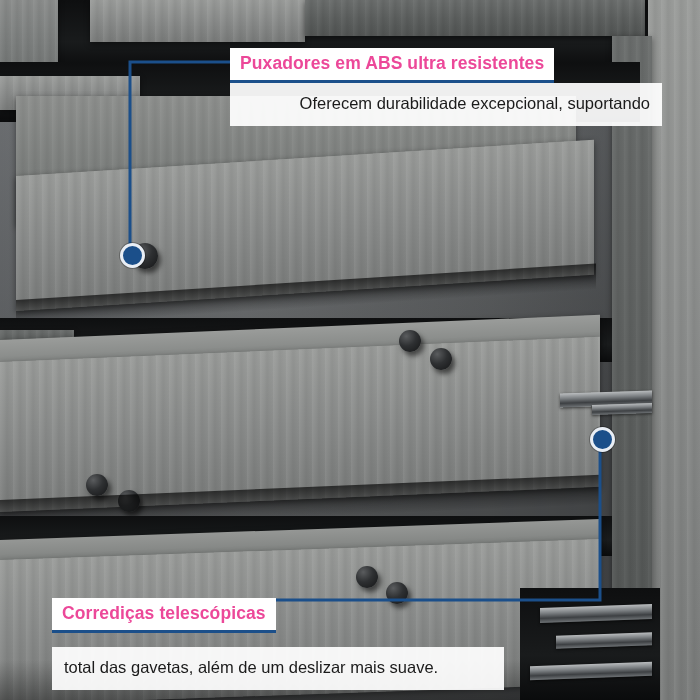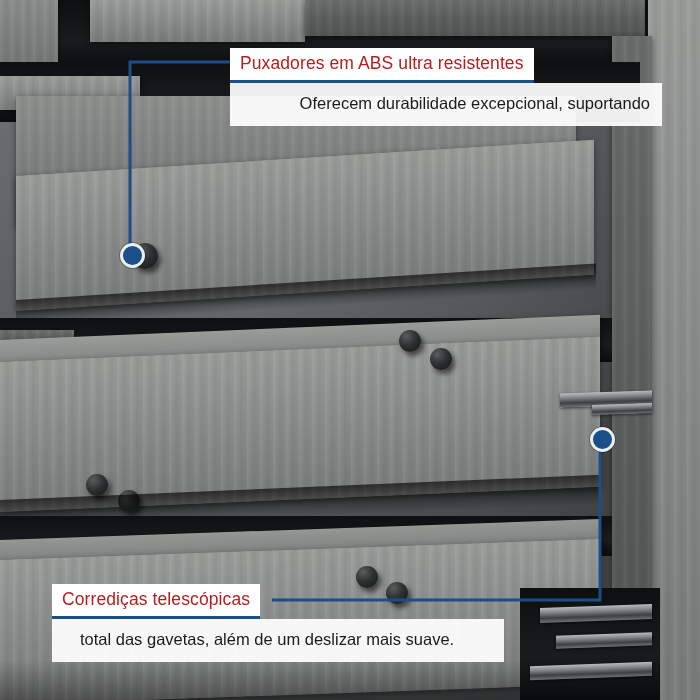"Puxadores em ABS ultra resistentes" .callout .title { color: #b91c1c -> #ec4899; font-weight: normal -> bold }
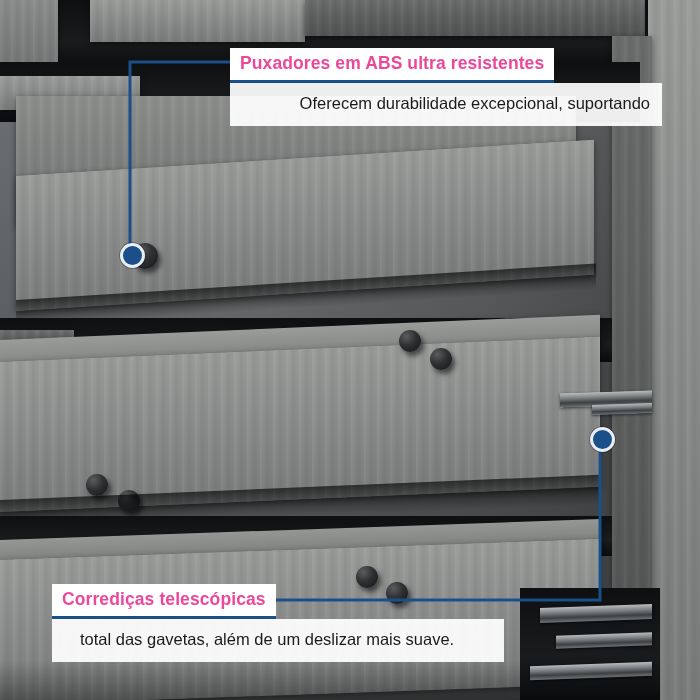"Oferecem durabilidade excepcional," .callout .body { padding: 8px 12px 9px 28px -> 8px 12px 9px 12px }
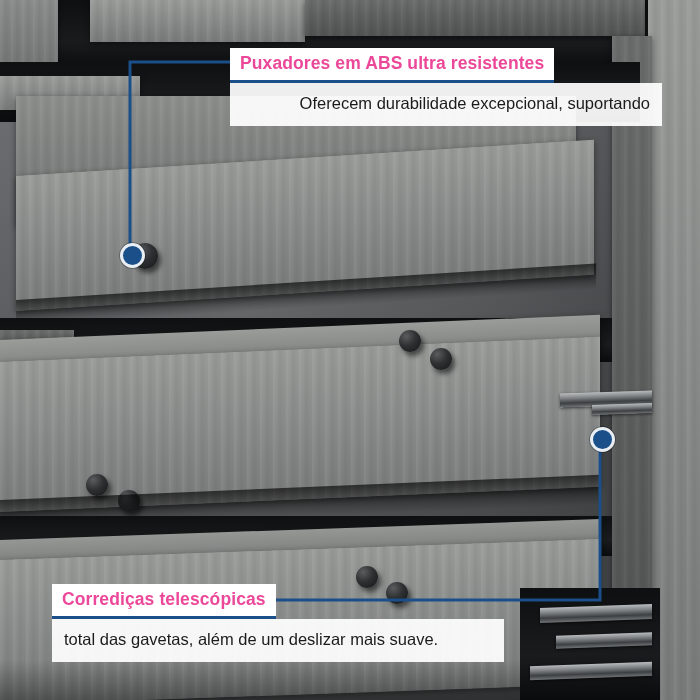"Corrediças telescópicas" .callout.left .title, .callout.left .body { margin-top: none -> 14px }
